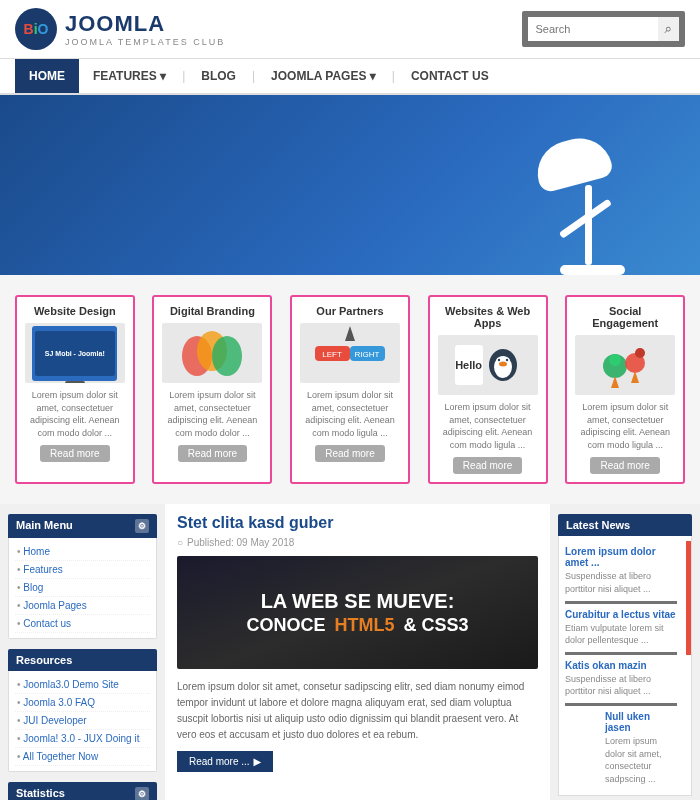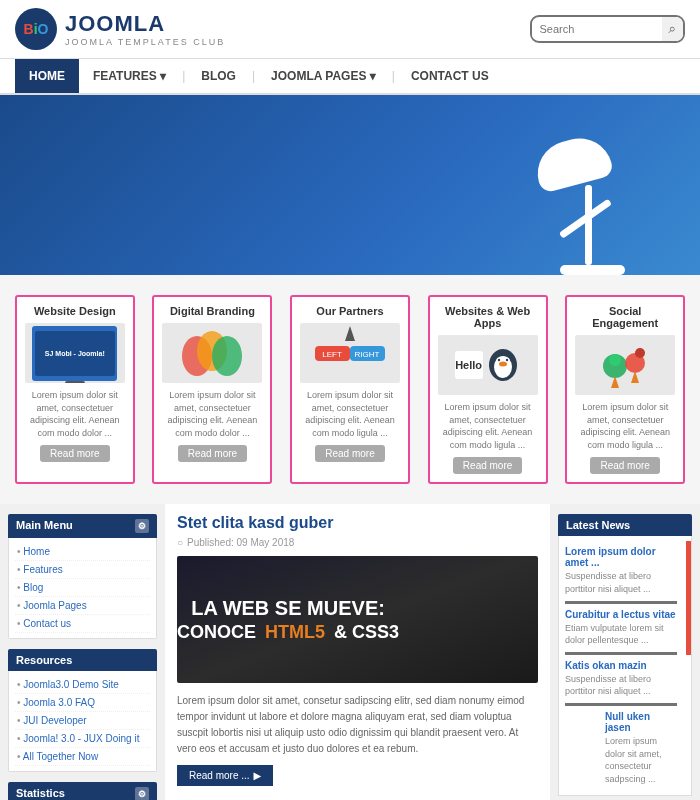"Search" .search-box { border: 2px solid #737373 -> 6px solid #737373; border-radius: 9px -> 2px }
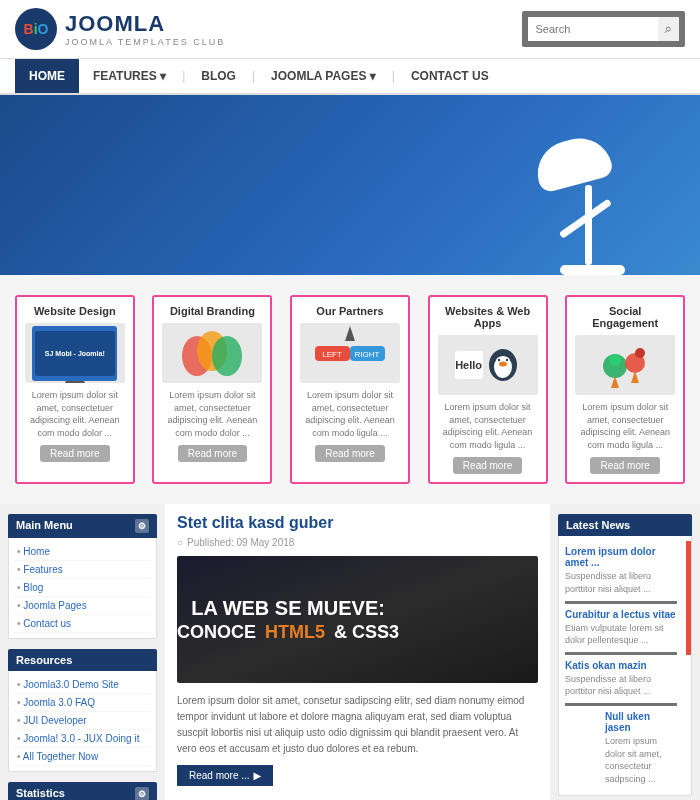"Hello" div { height: 28px -> 40px }
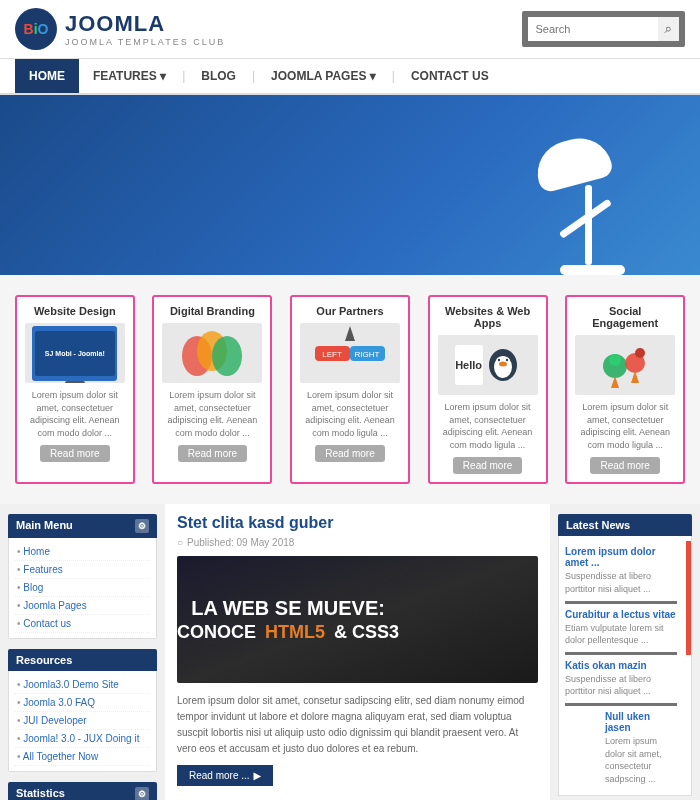"LA WEB SE MUEVE:" .article-img { height: 127px -> 113px; justify-content: flex-start -> center }
